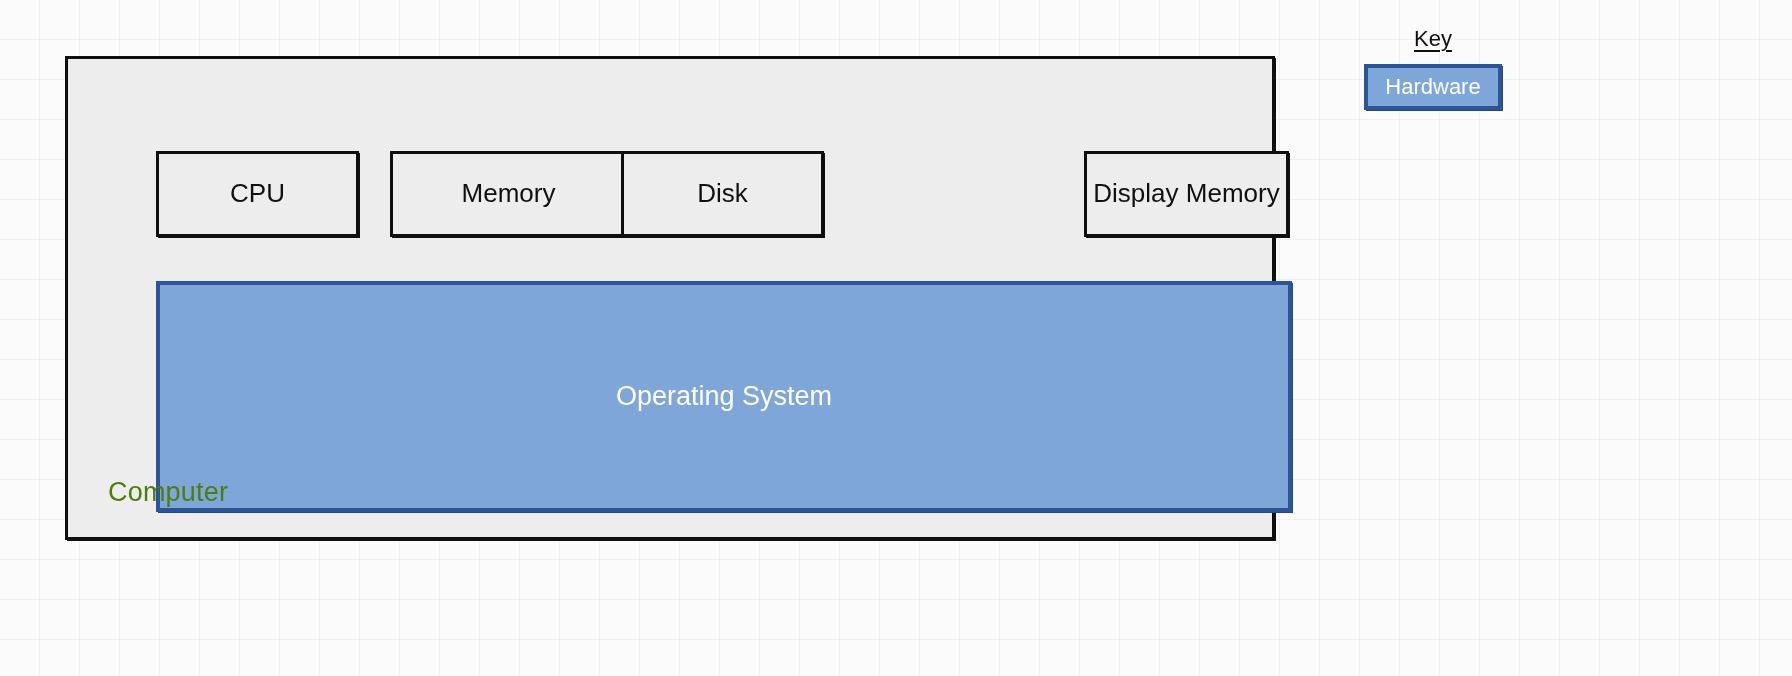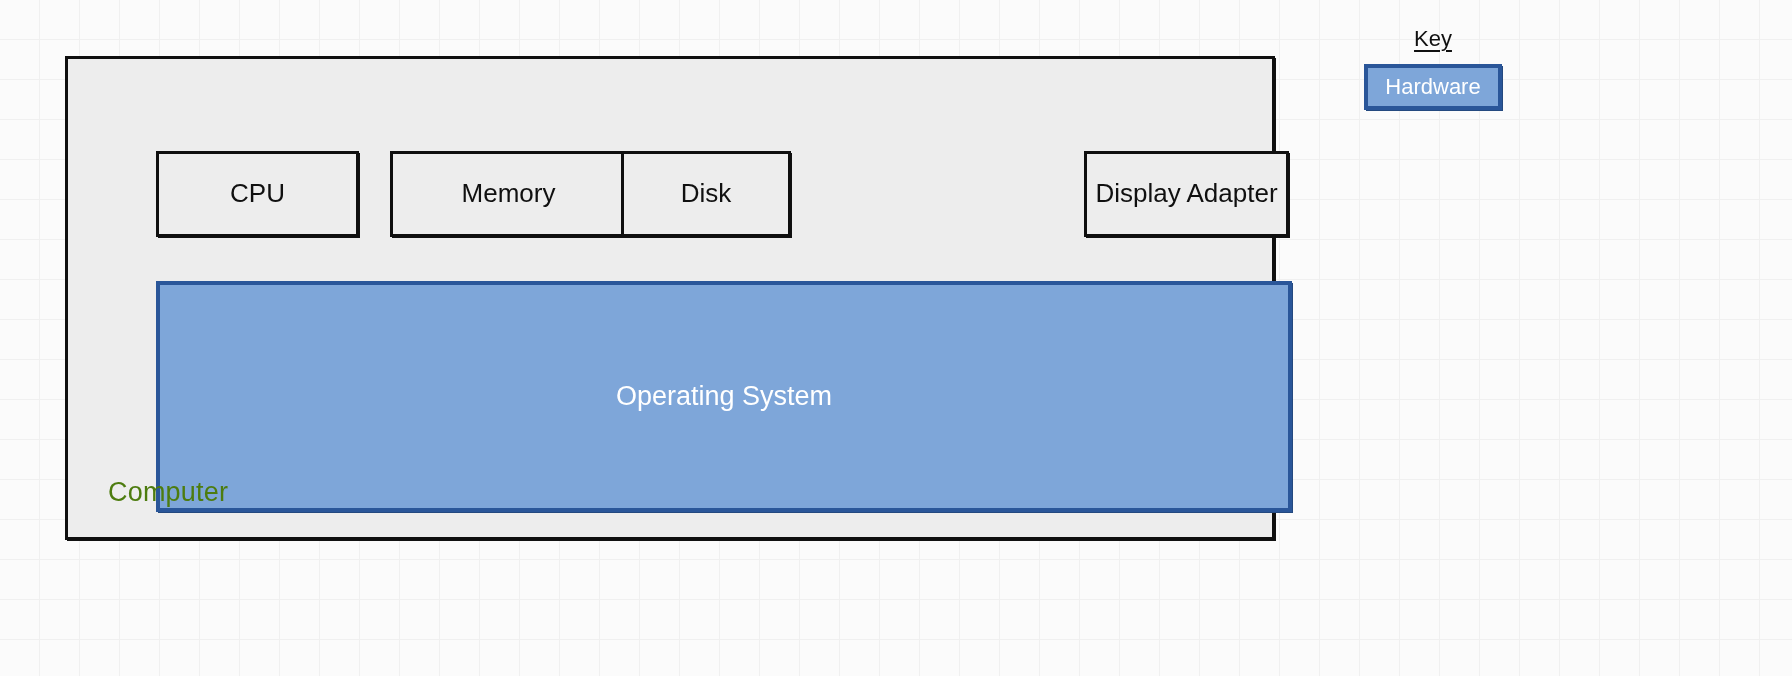"Disk" #hw-disk { width: 170px -> 203px }
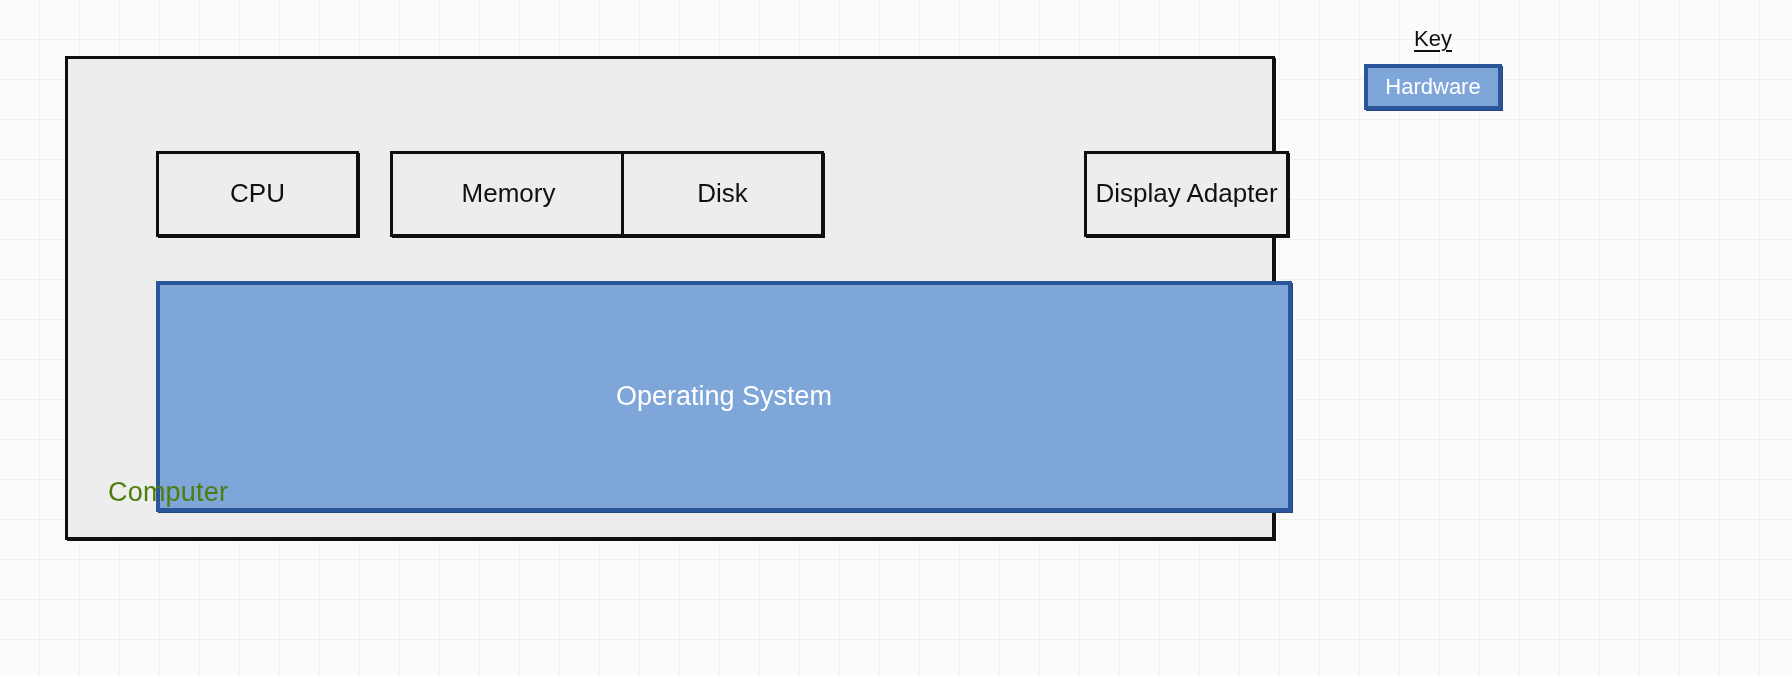"Display Adapter" span { text: Adapter -> Memory }
